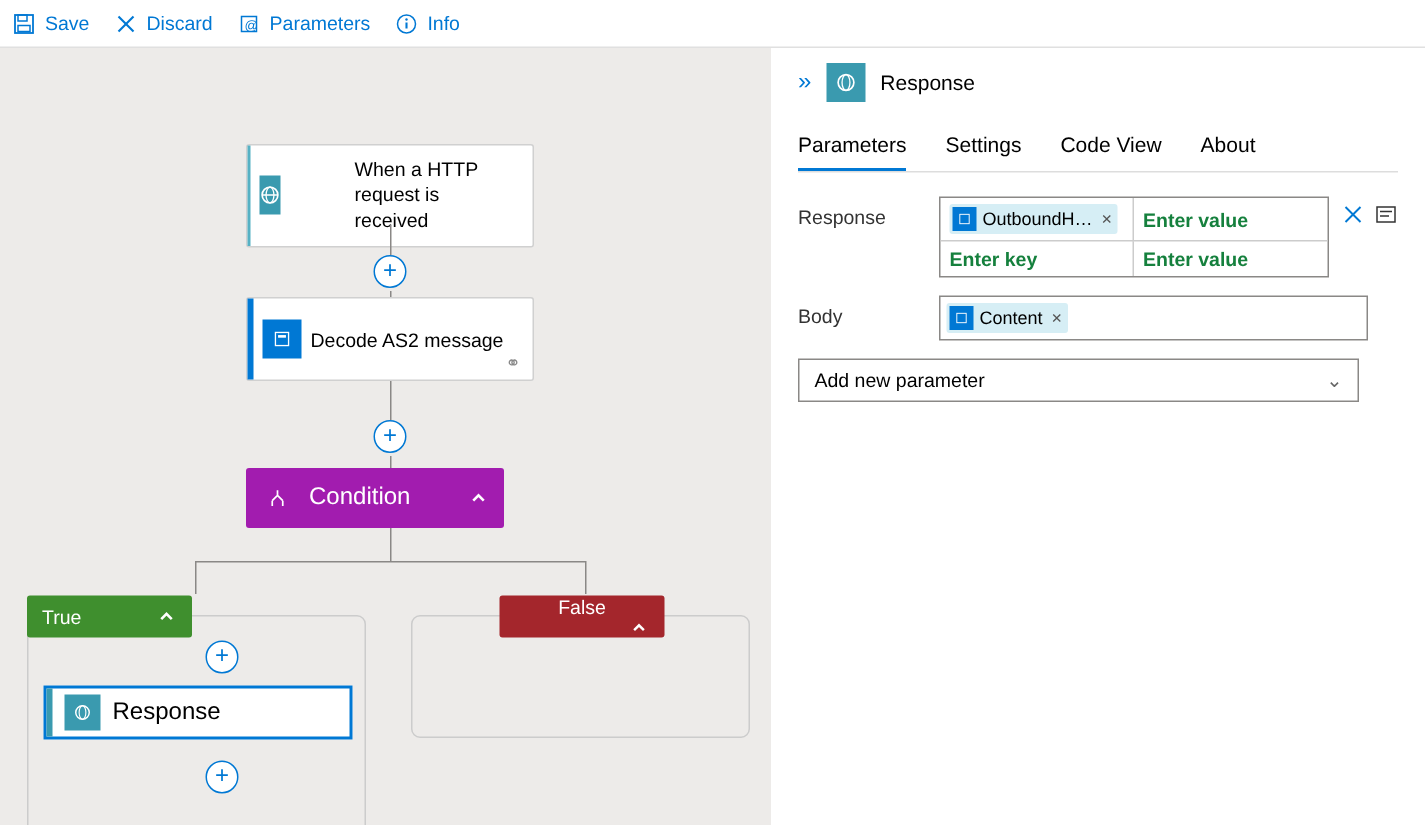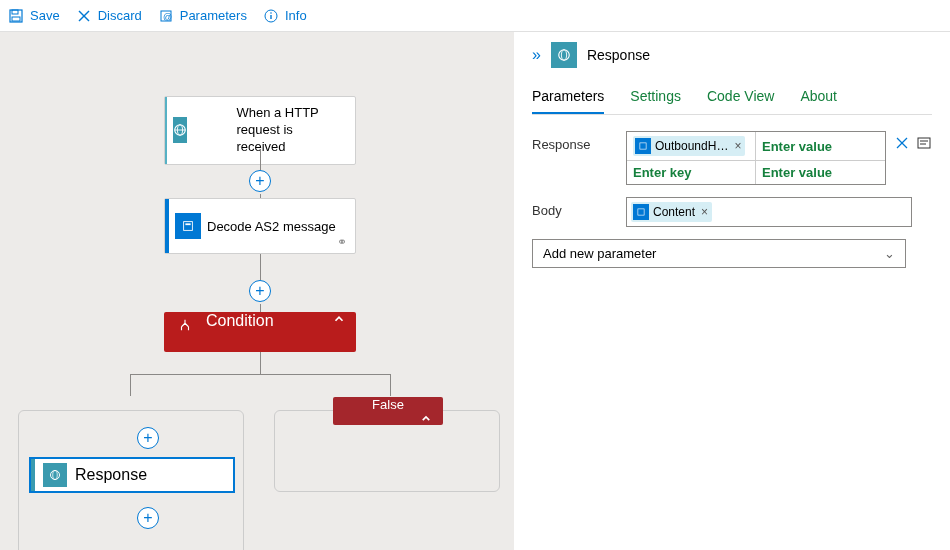"Settings" .tab { color: #15803d -> #000000 }
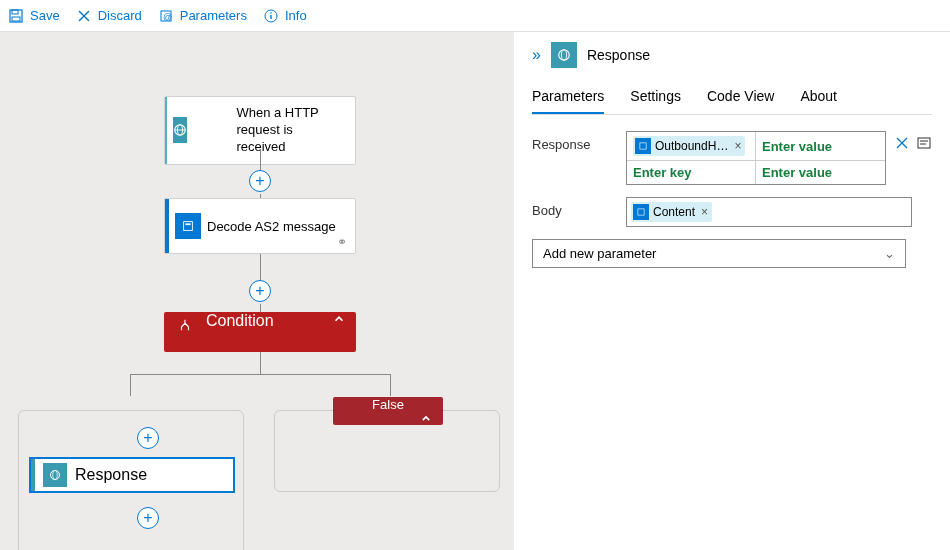"Condition" .cond { align-items: flex-start -> center; background: #b91c1c -> #a21caf; width: 192px -> 172px }
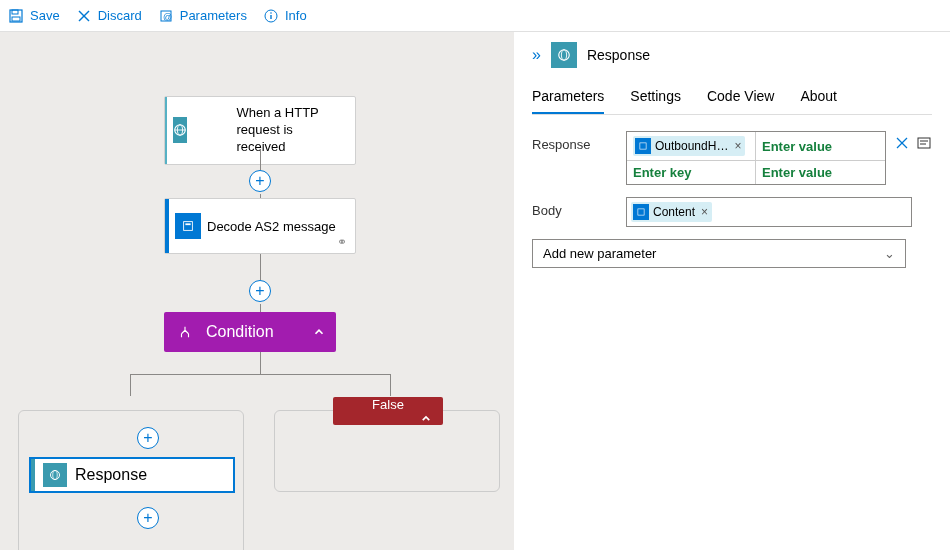"True" div.branch-header { html: none -> <div> <span>True</span> <svg> <polyline></polyline> </svg> </div> }
